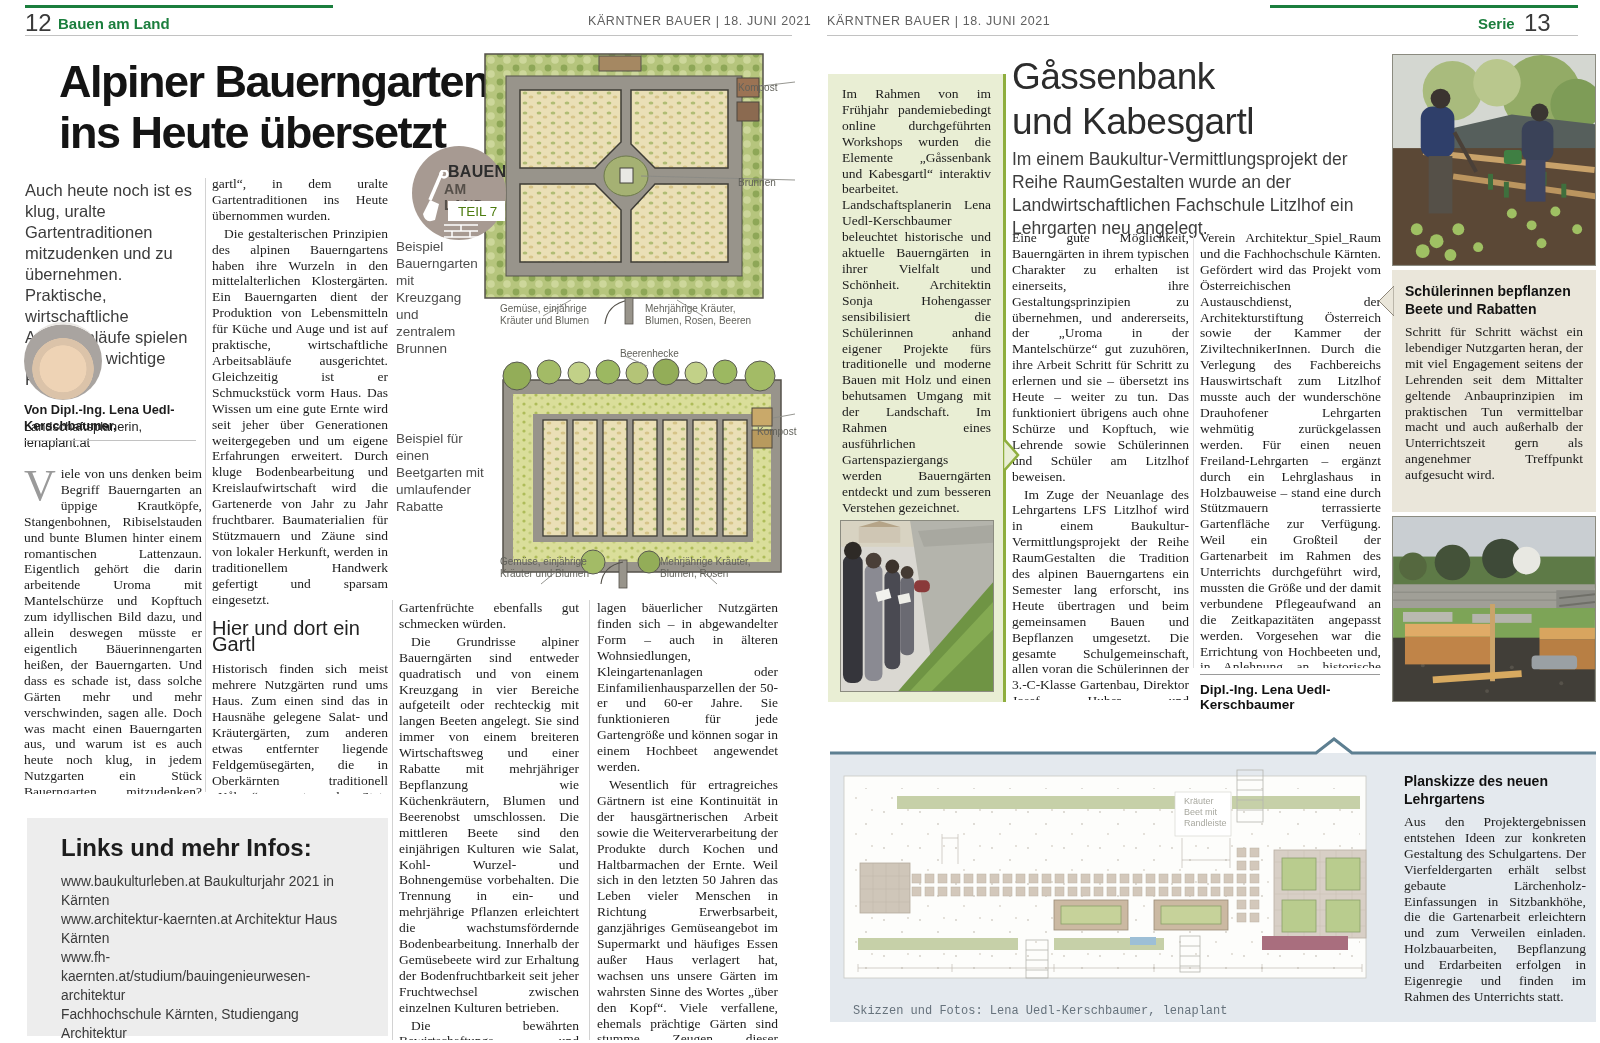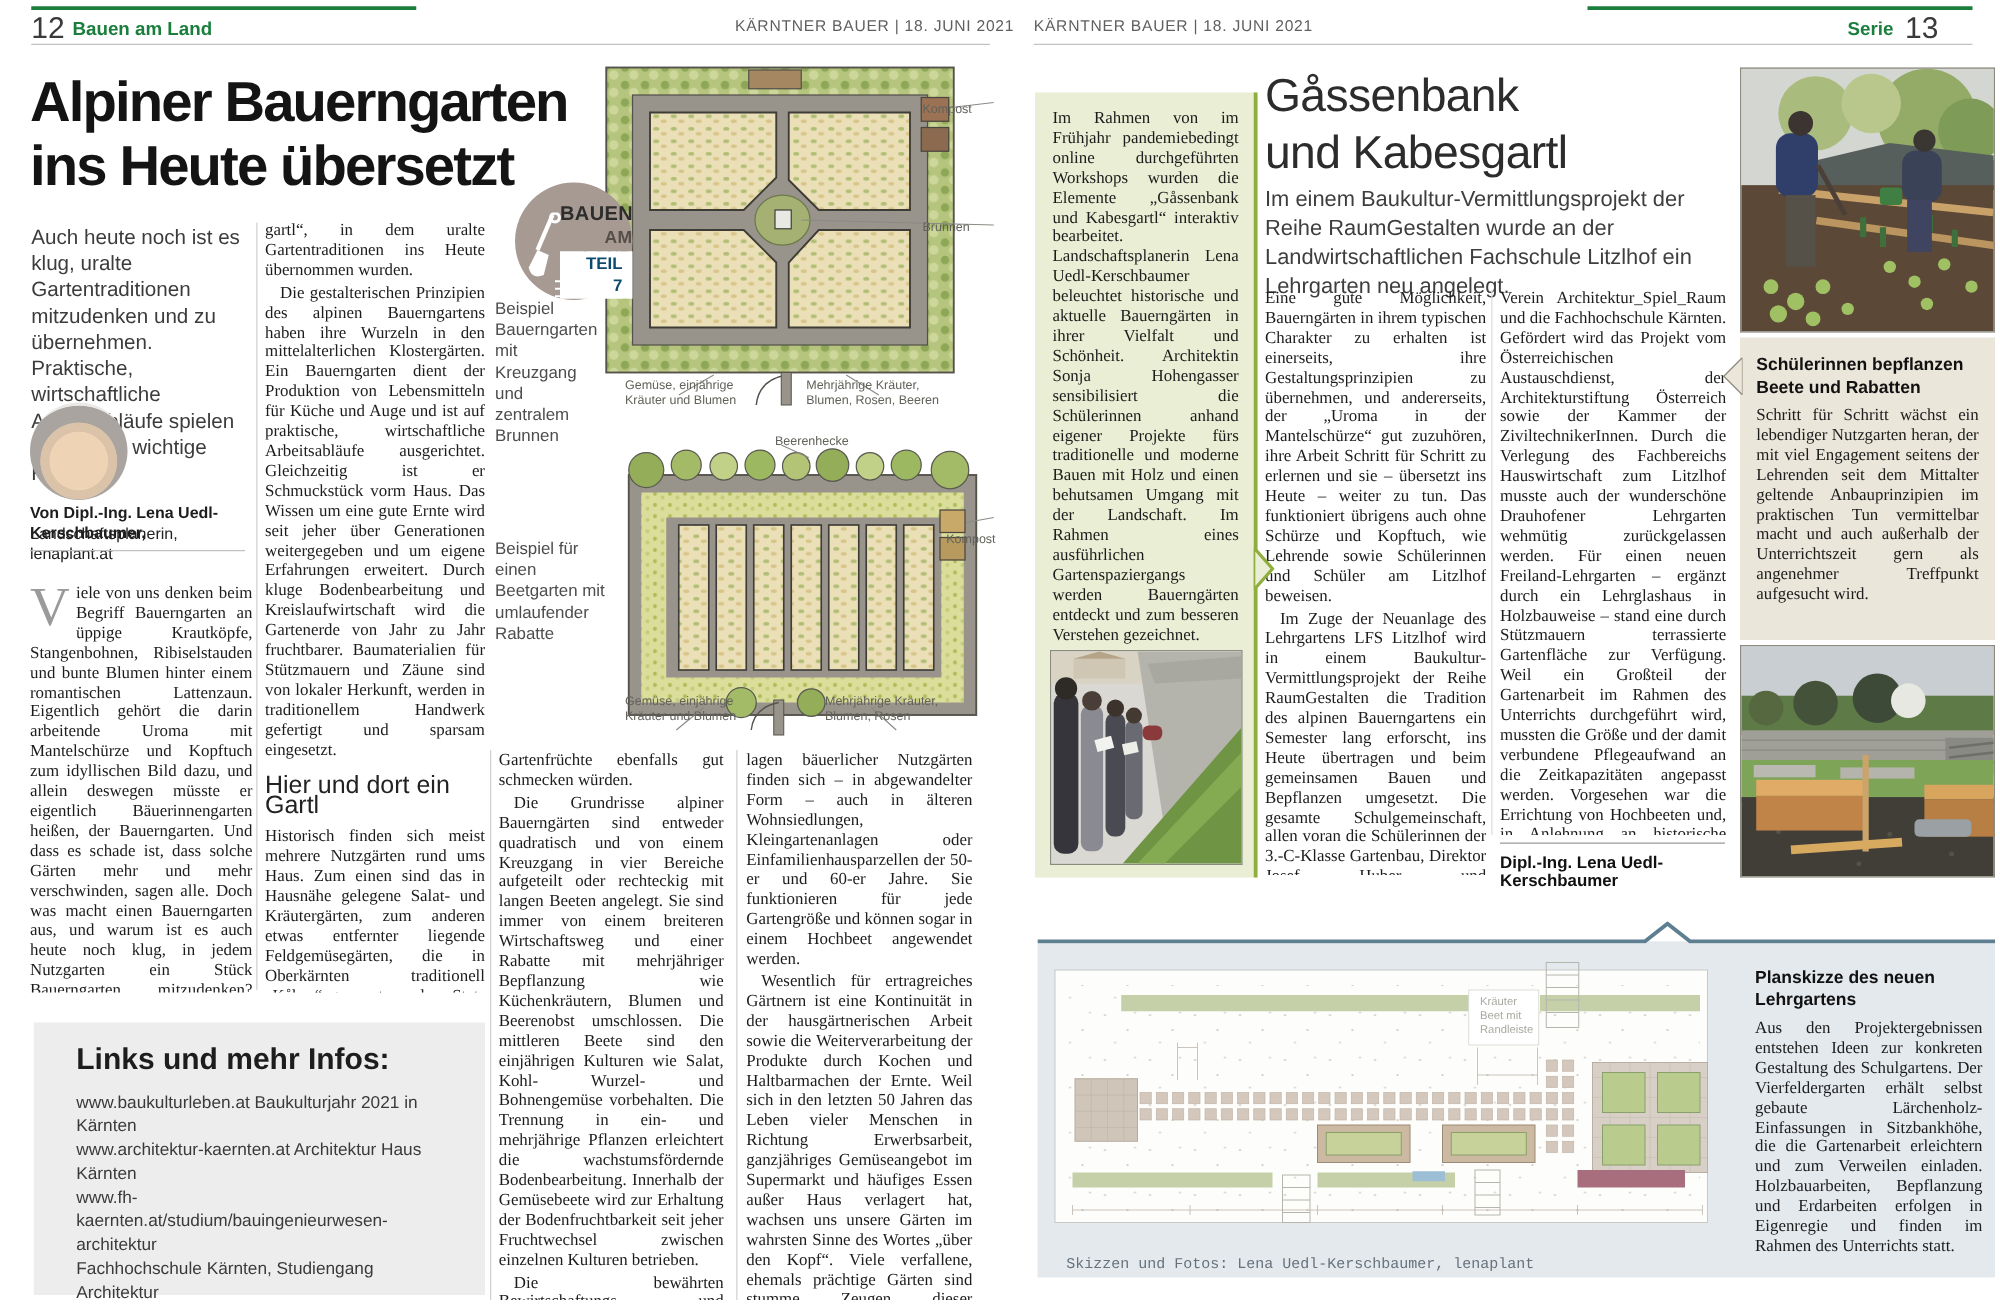"Alpiner Bauerngarten" .headline { margin-left: none -> 35px }
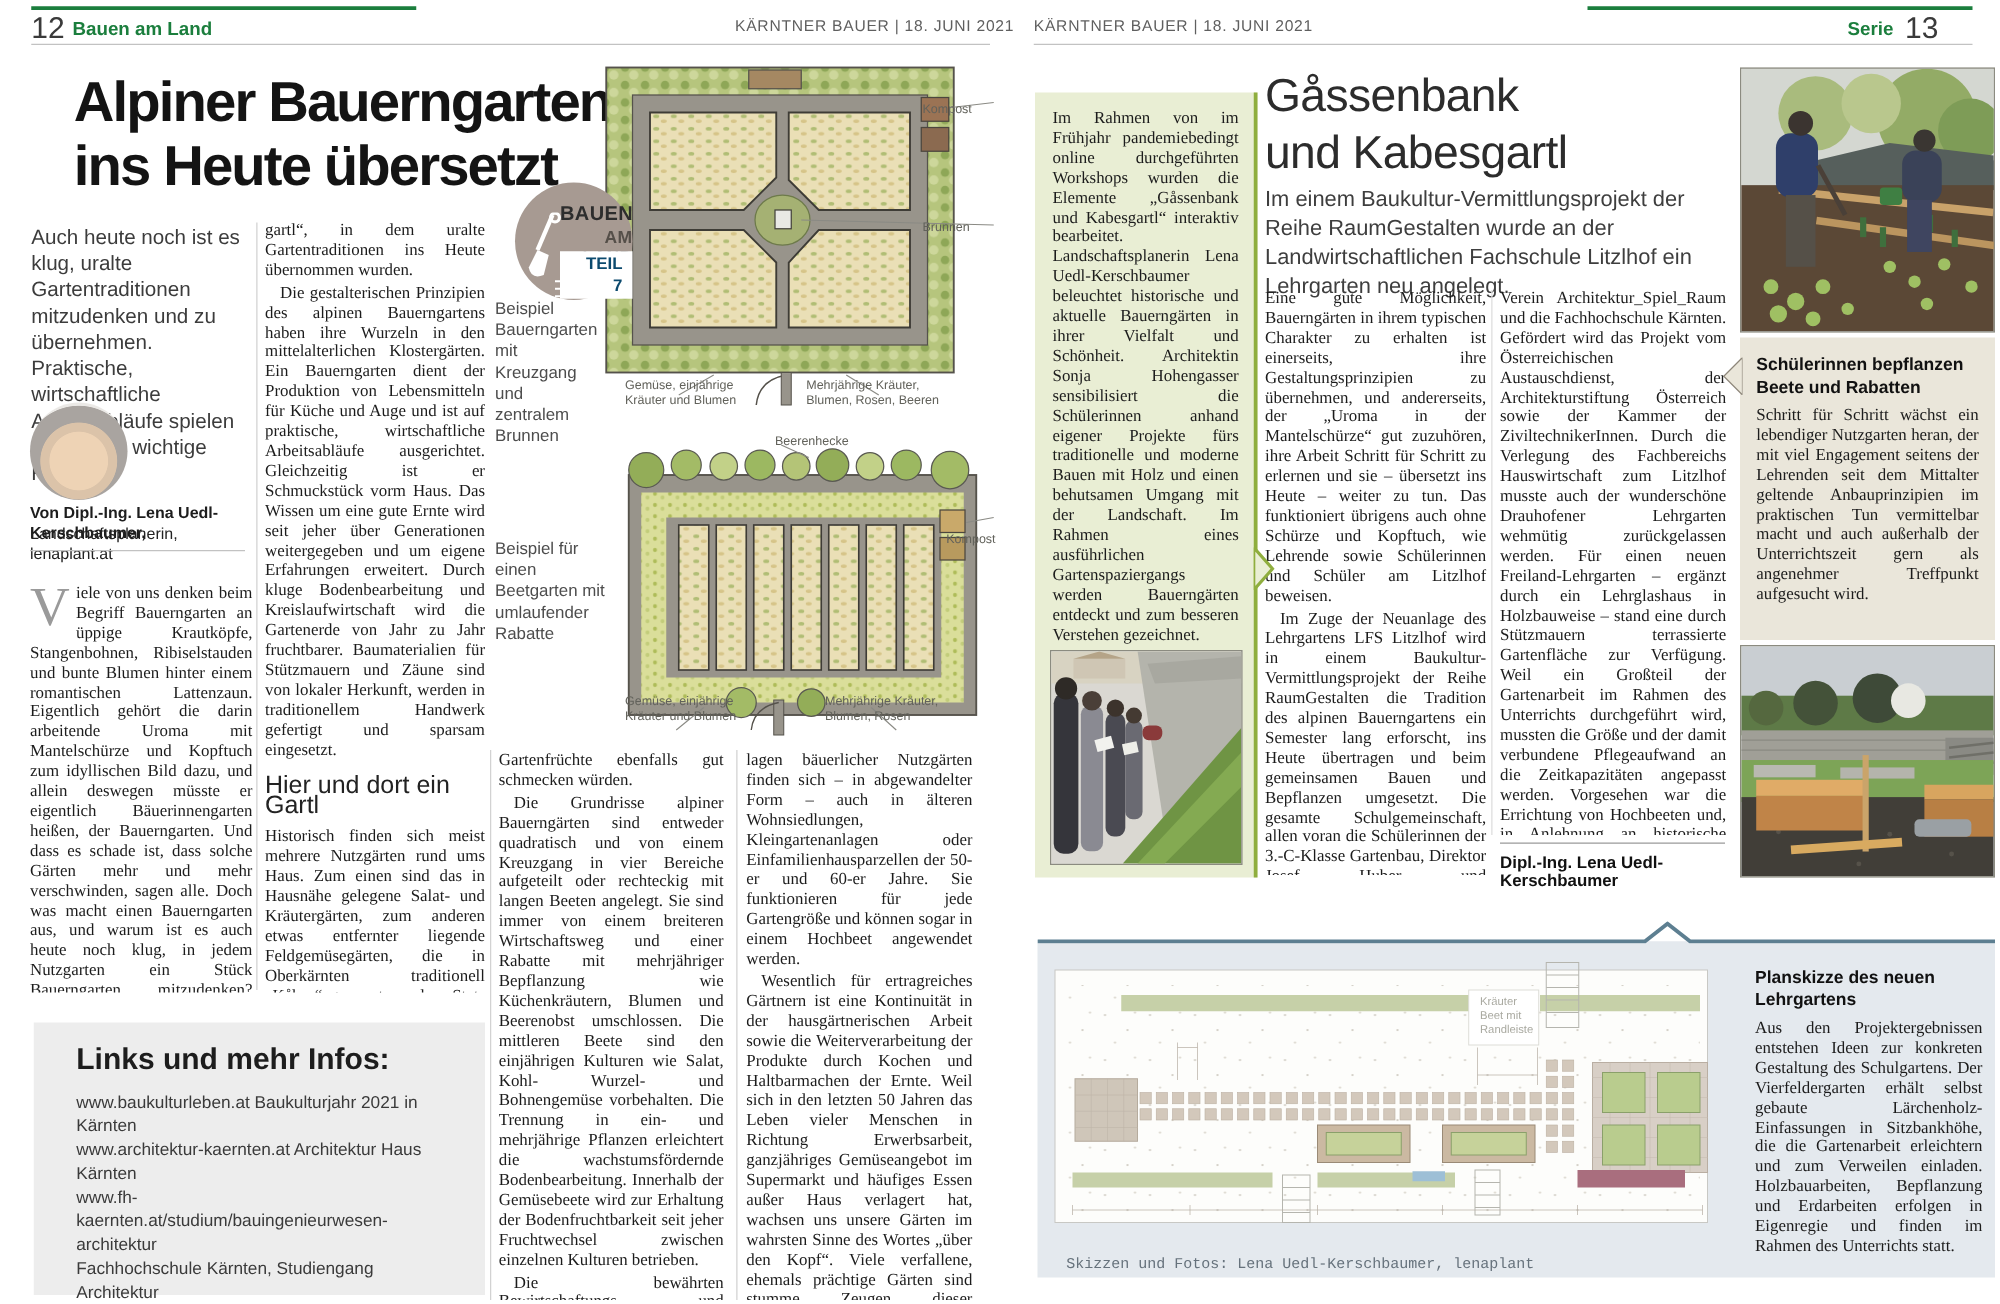"BAUEN" .badge { text-align: right -> none }
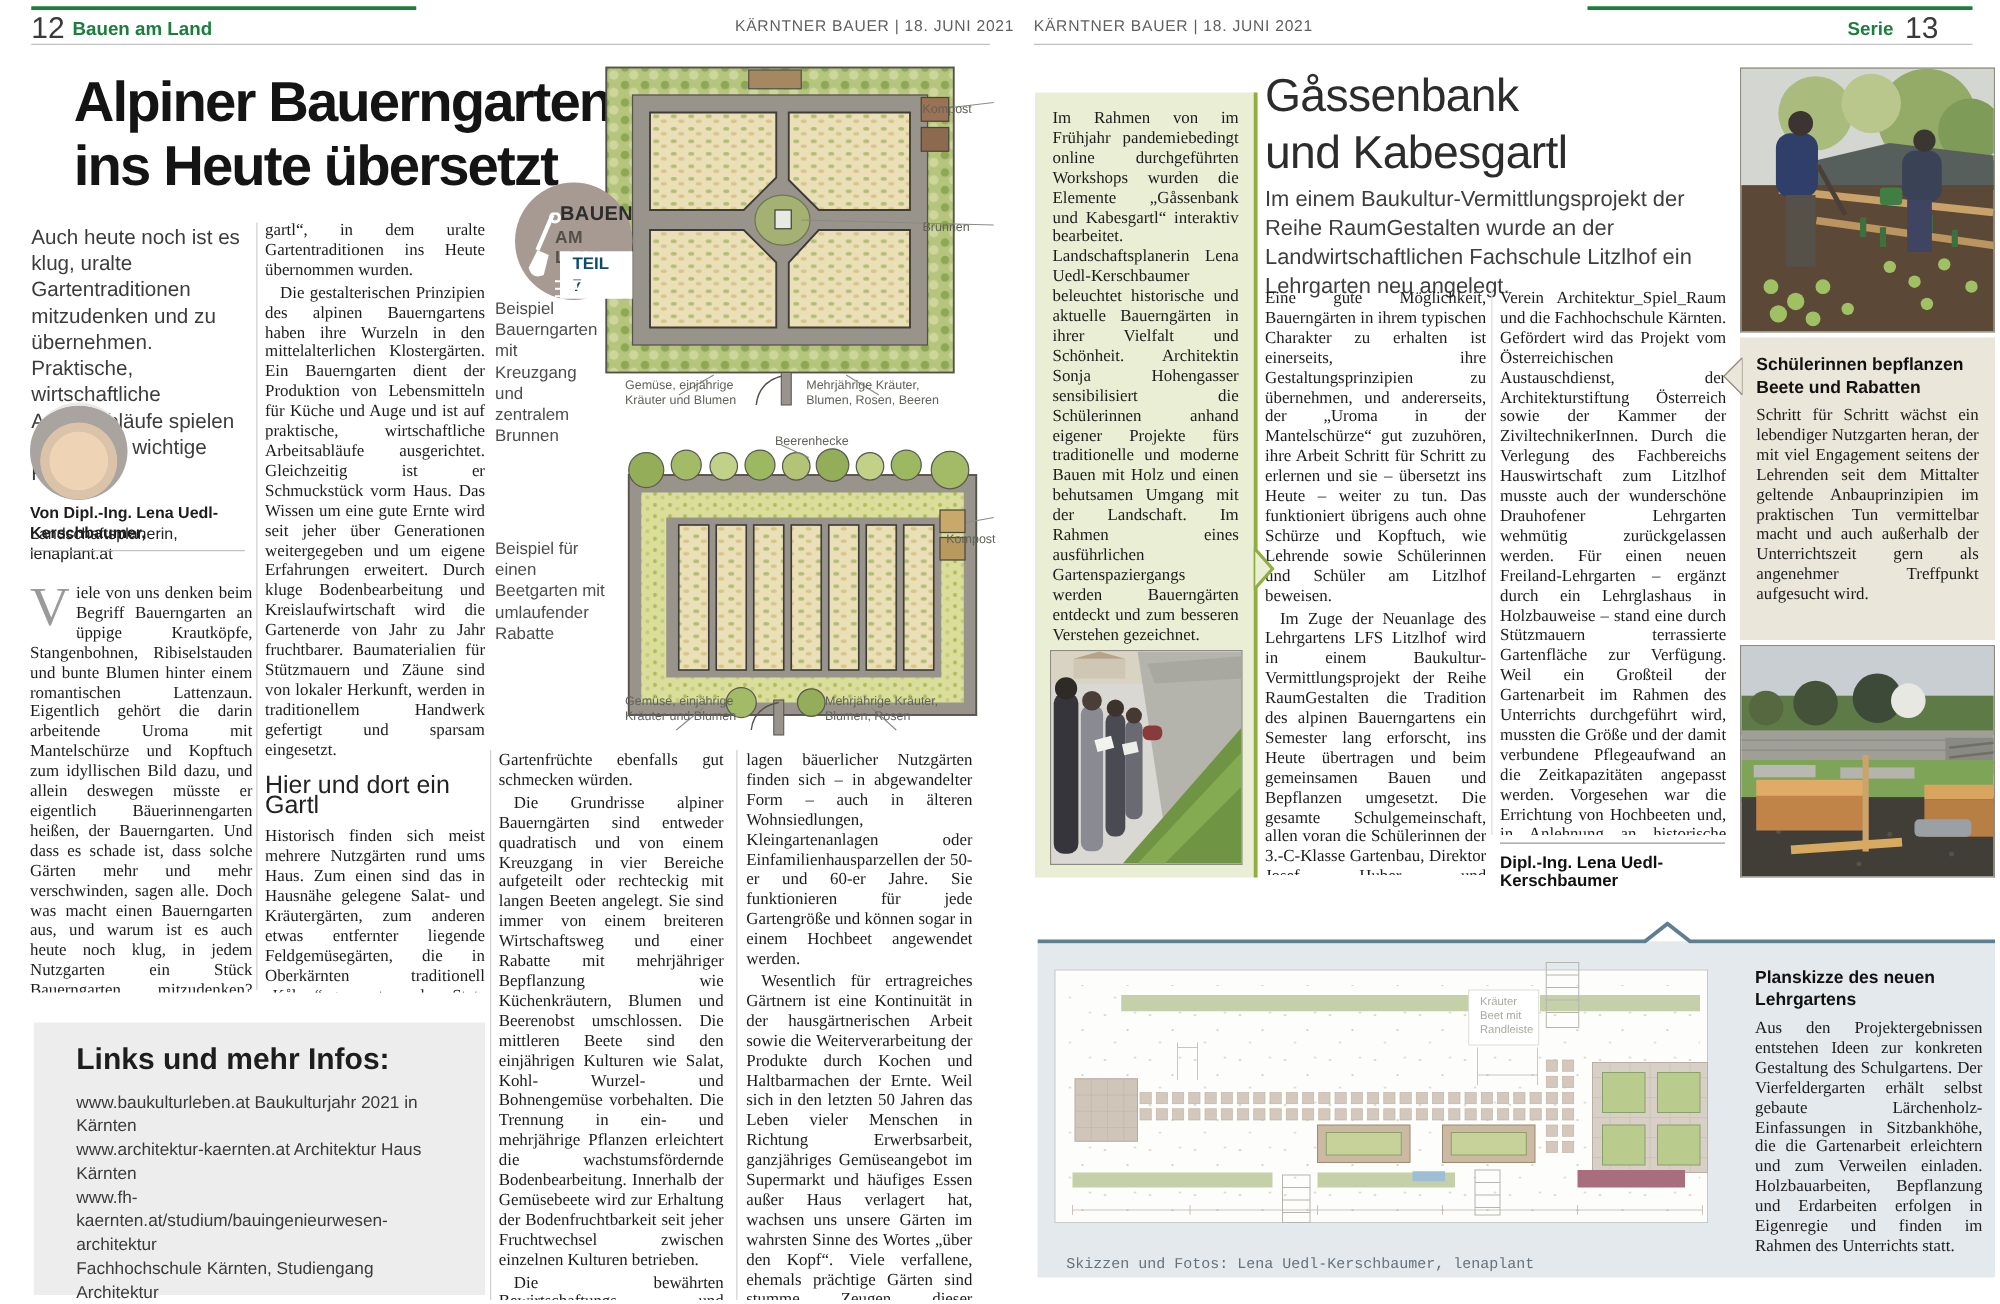"TEIL 7" .badge .b3 { color: #0c4a6e -> #4d7c0f; font-weight: 700 -> 400 }
